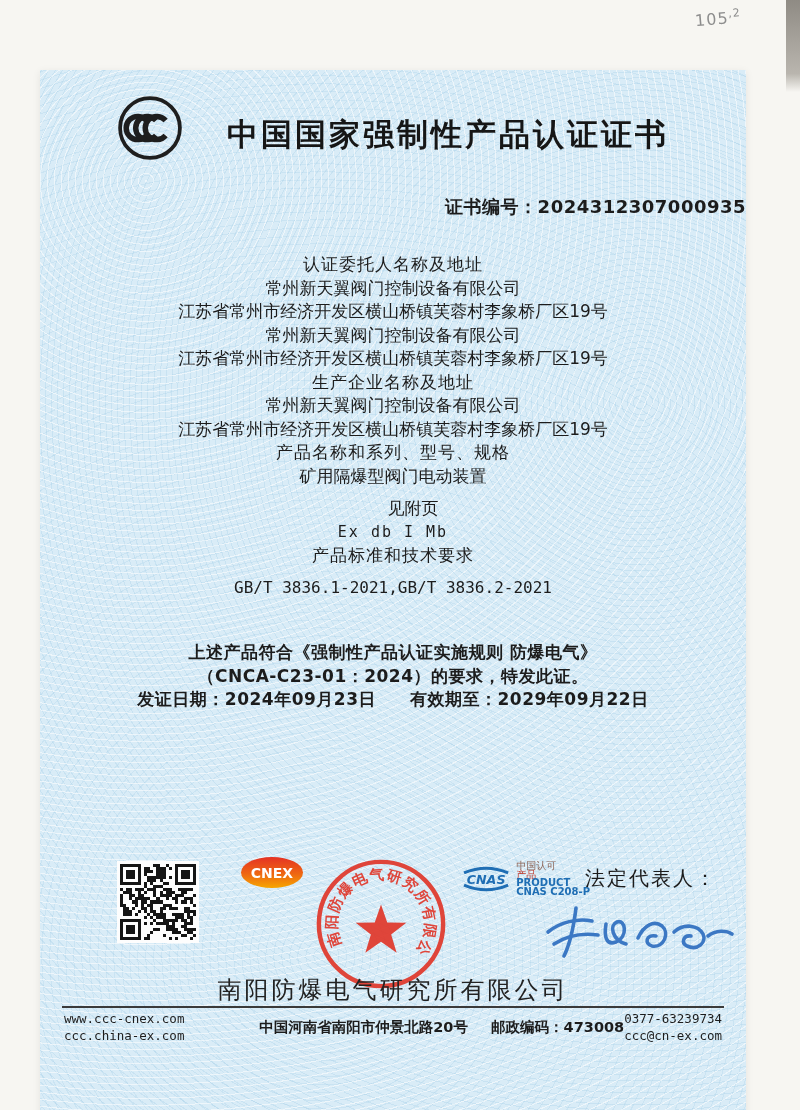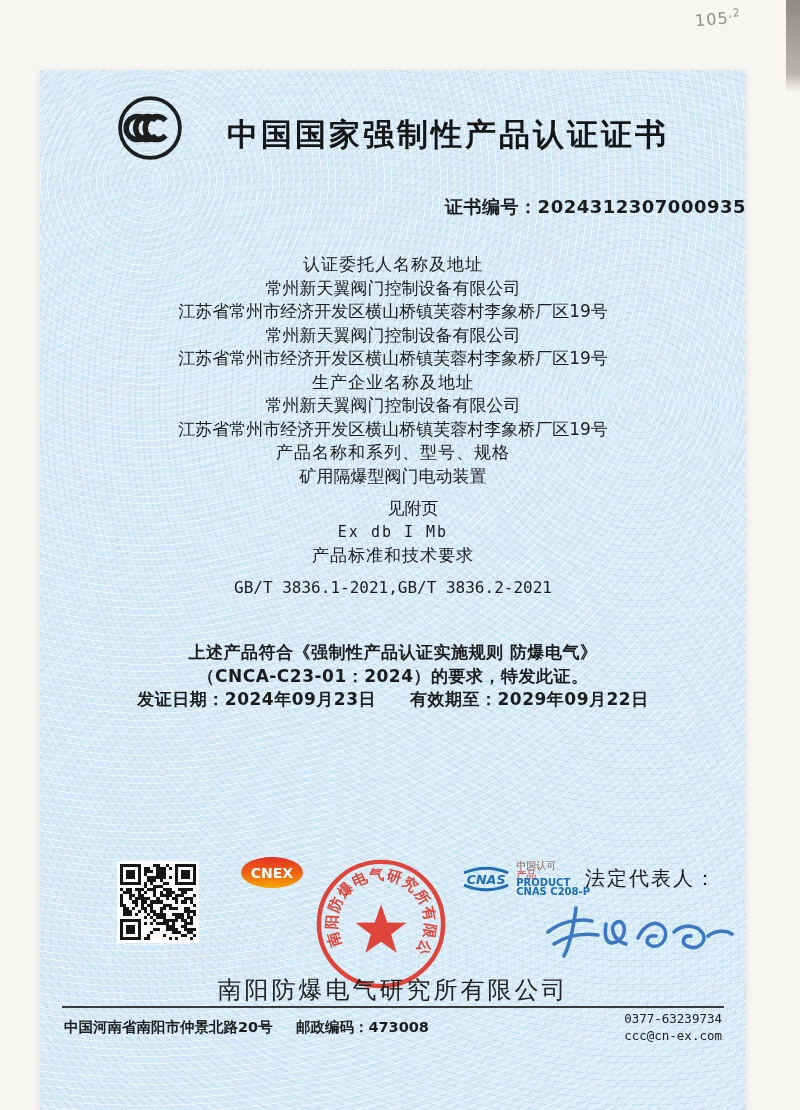"www.ccc-cnex.com" div.col-web { html: none -> <div> <div>www.ccc-cnex.com</div> <div>ccc.china-ex.com</div> </div> }
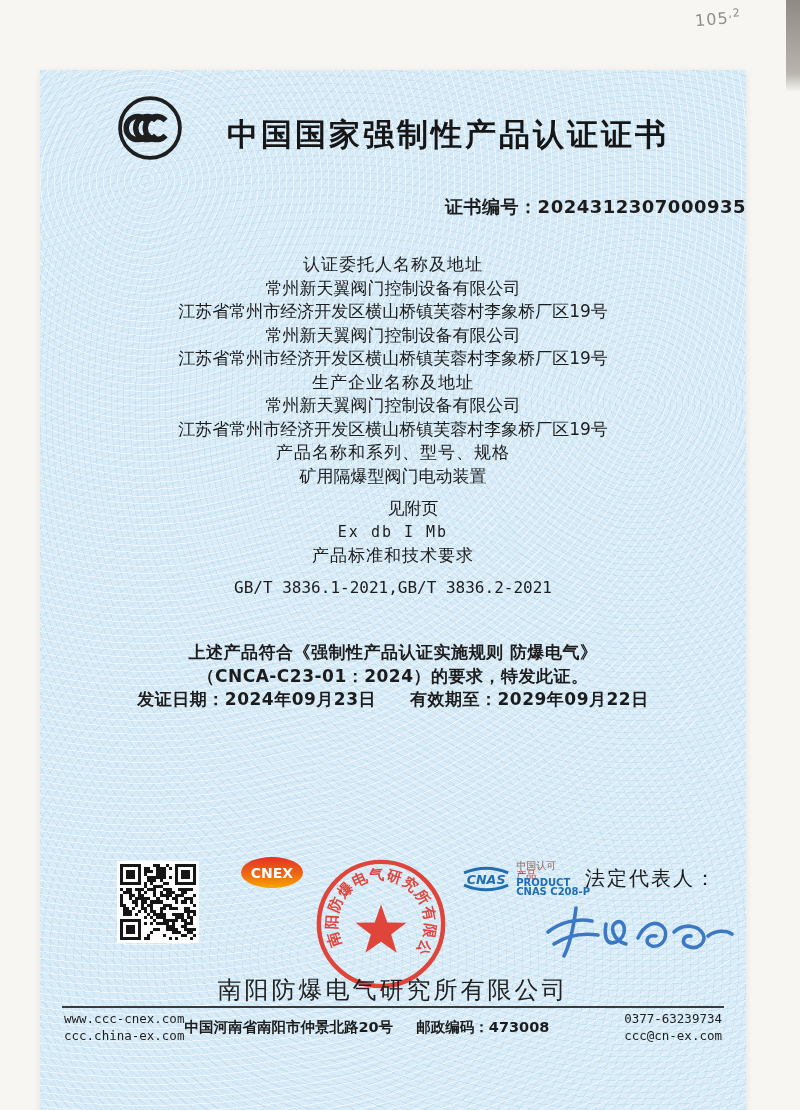"中国河南省南阳市仲景北路20号 邮政编码：473008" .footer .col-addr { text-align: left -> right }
